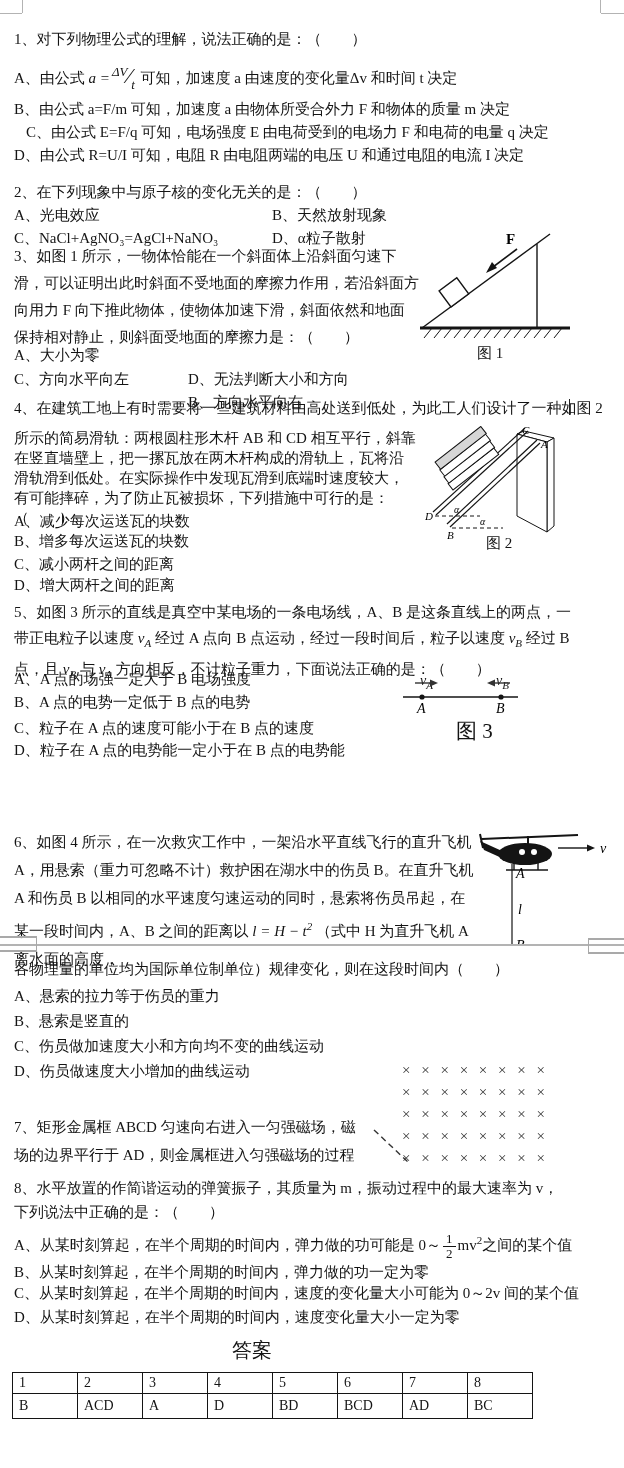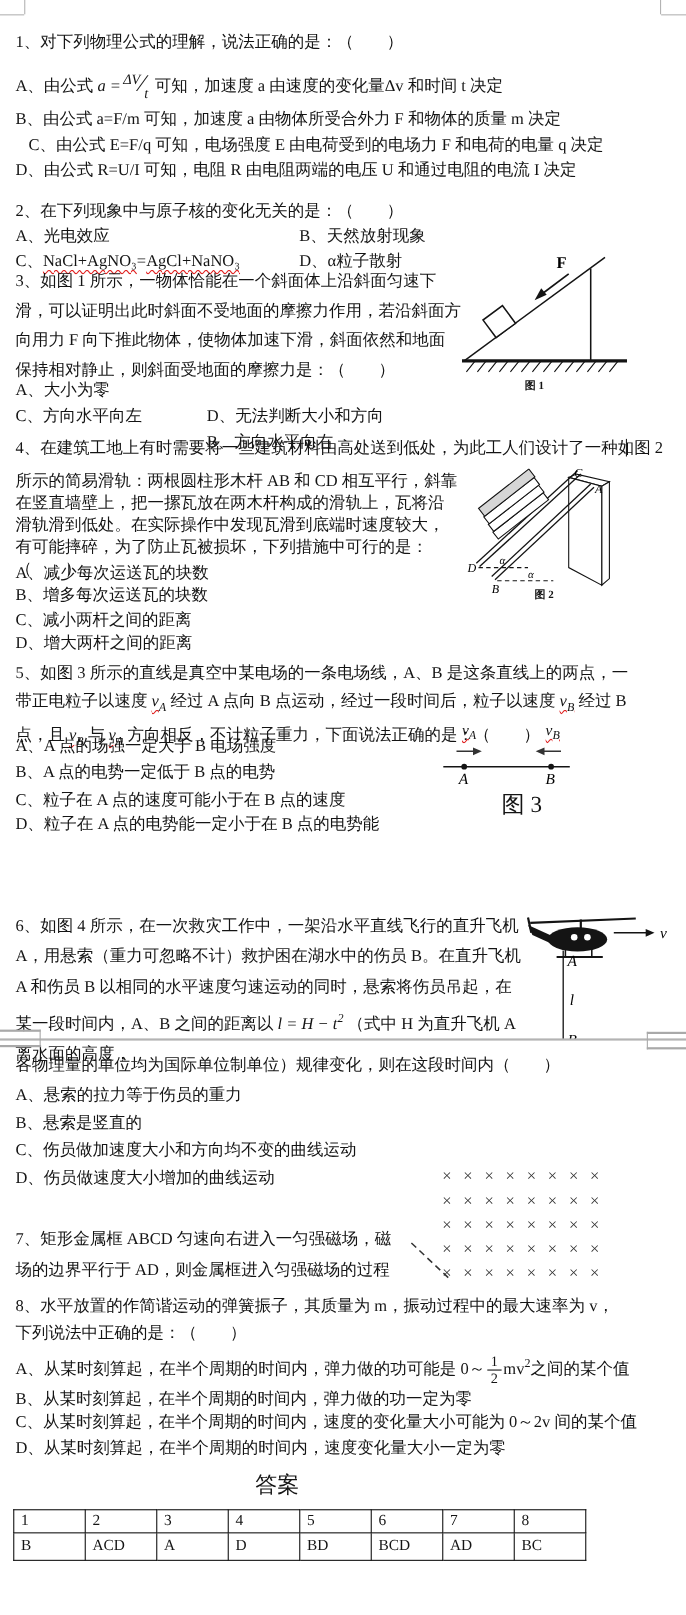"NaCl+AgNO₃" .wavy { margin-top: none -> 16px; text-decoration: underline -> none }
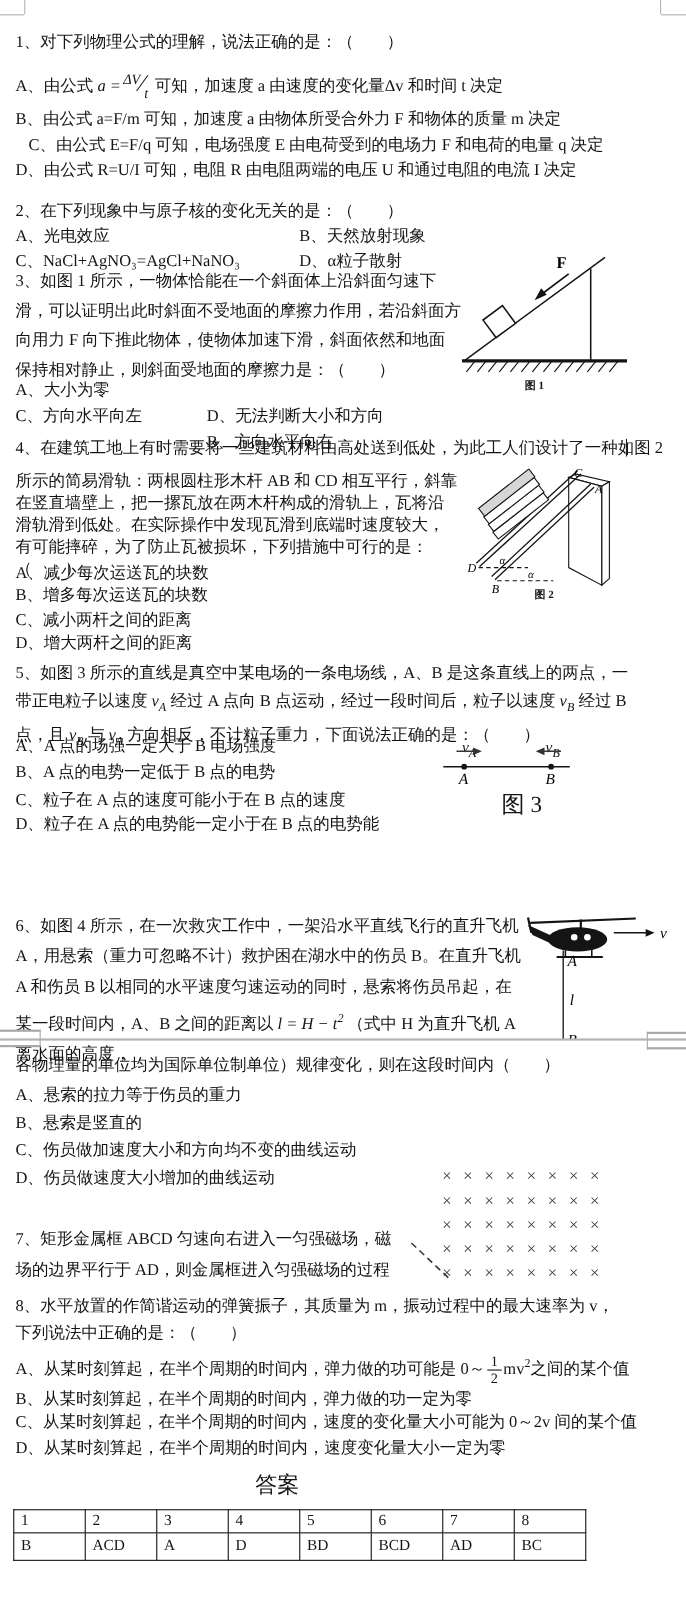"图 1" .caption { font-size: 10px -> 15px; font-weight: bold -> none }
